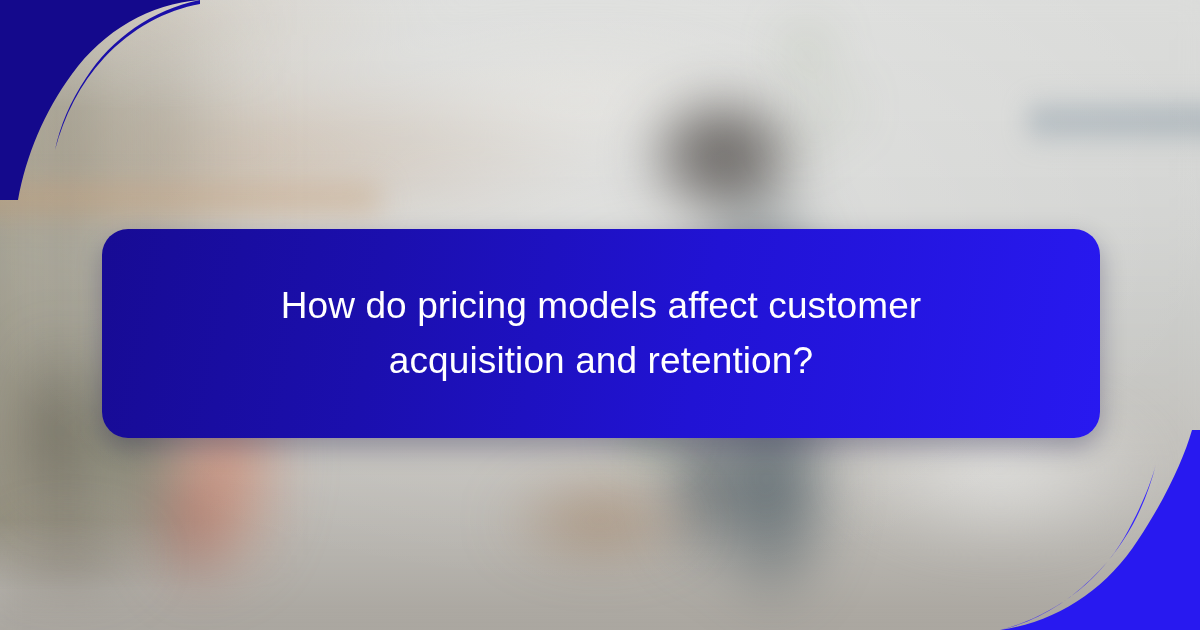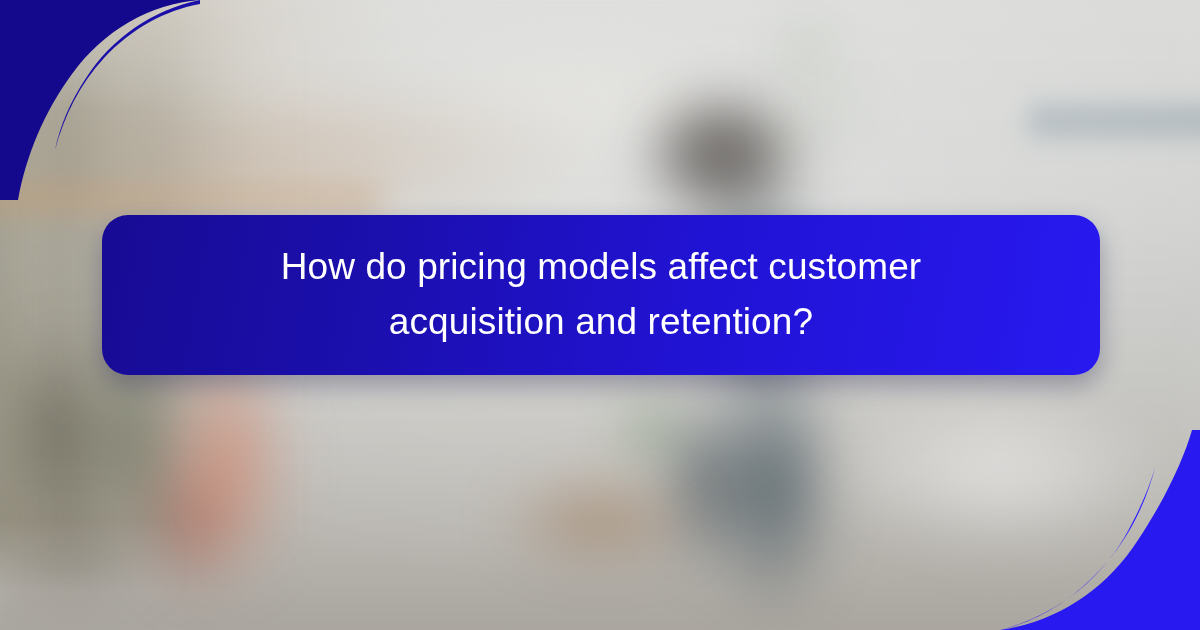"How do pricing models affect" .question-card { height: 160px -> 209px; top: 215px -> 229px }
